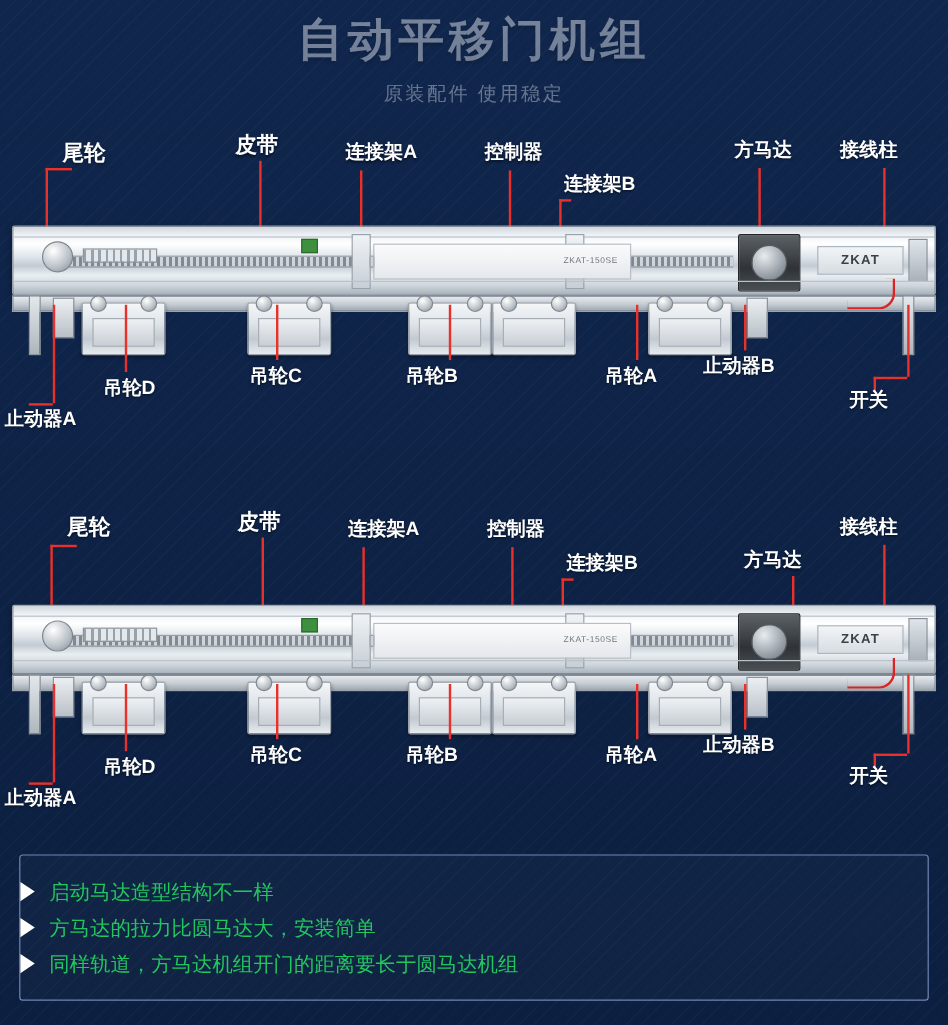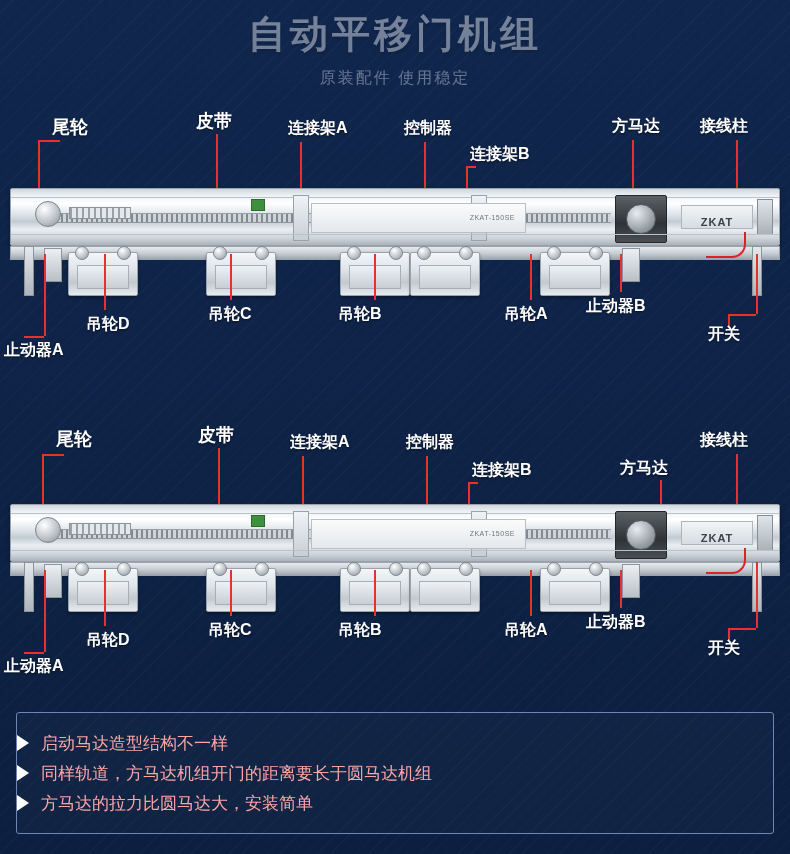"ZKAT" .brand { align-items: flex-end -> center }
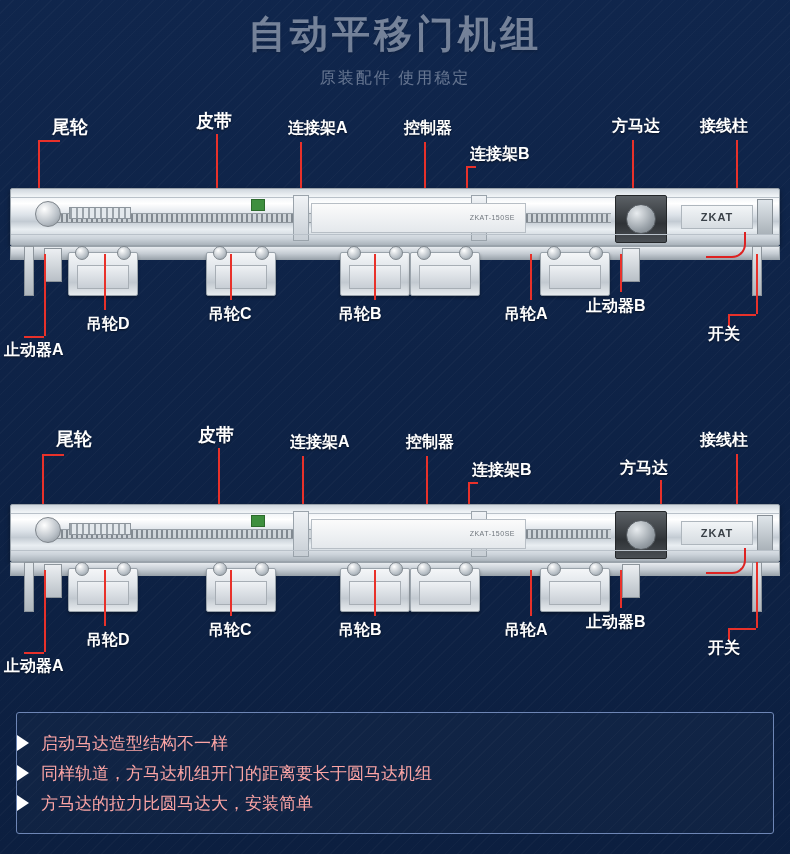"启动马达造型结构不一样" .note-text { color: #fca5a5 -> #22c55e }
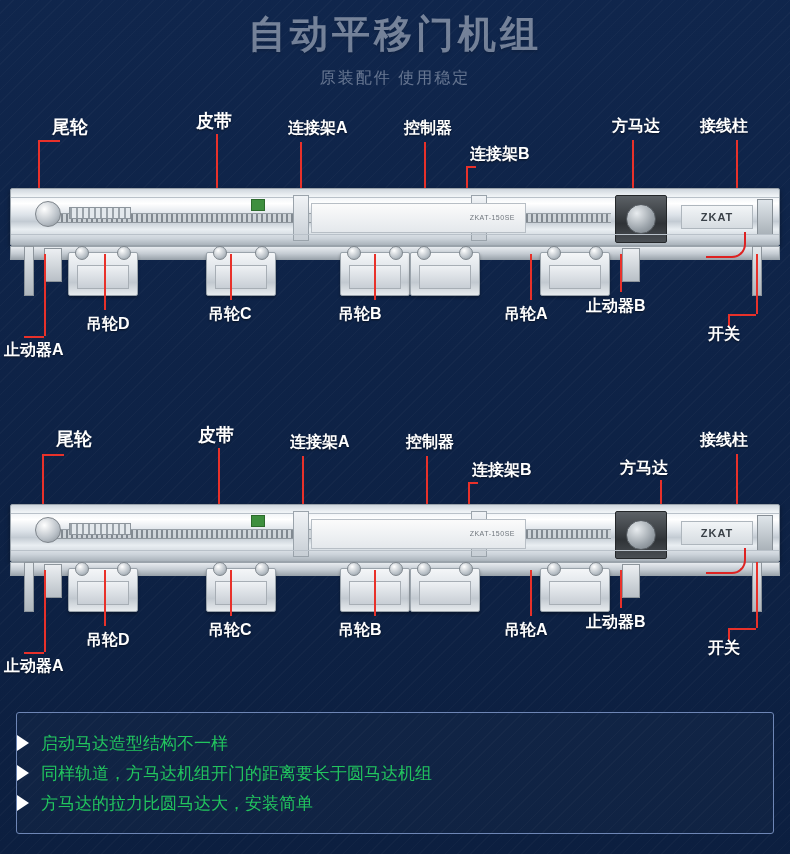"同样轨道，方马达机组开门的距离要长于圆马达机组" div.note-row { order: before "方马达的拉力比圆马达大，安装简单" -> after "方马达的拉力比圆马达大，安装简单" }
